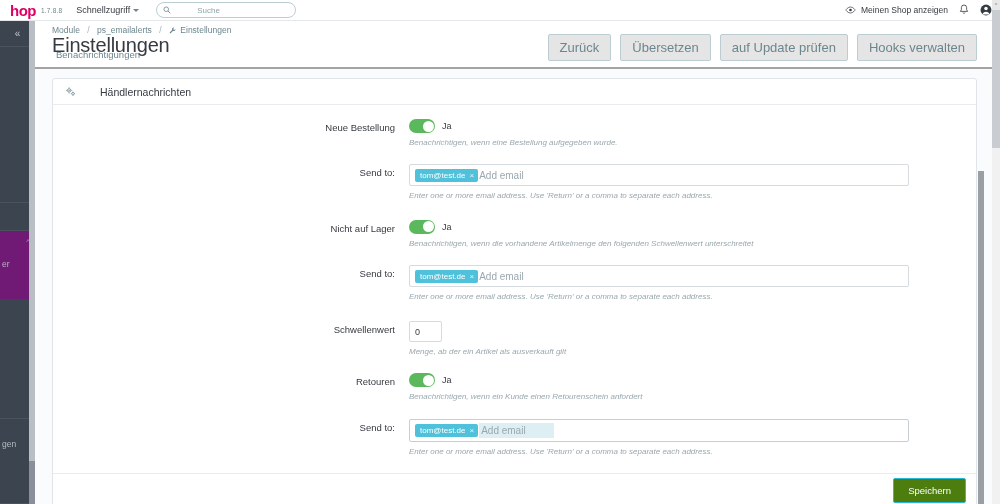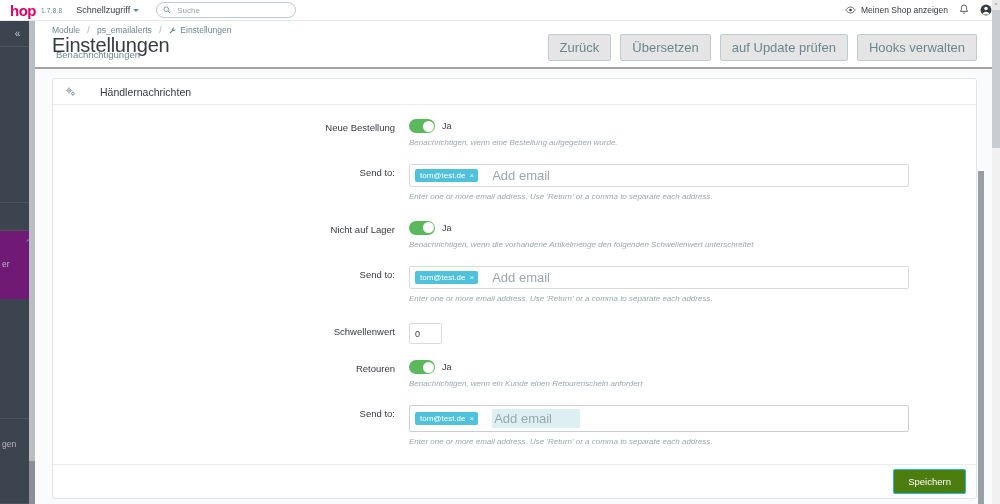"Suche" .search-wrap { gap: none -> 20px }
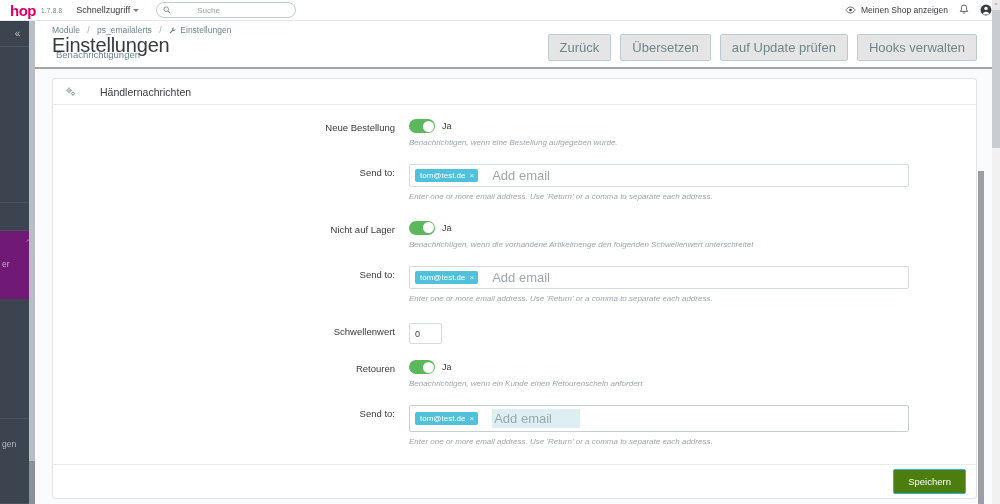"tom@test.de" .tagfield { gap: 14px -> 1px }
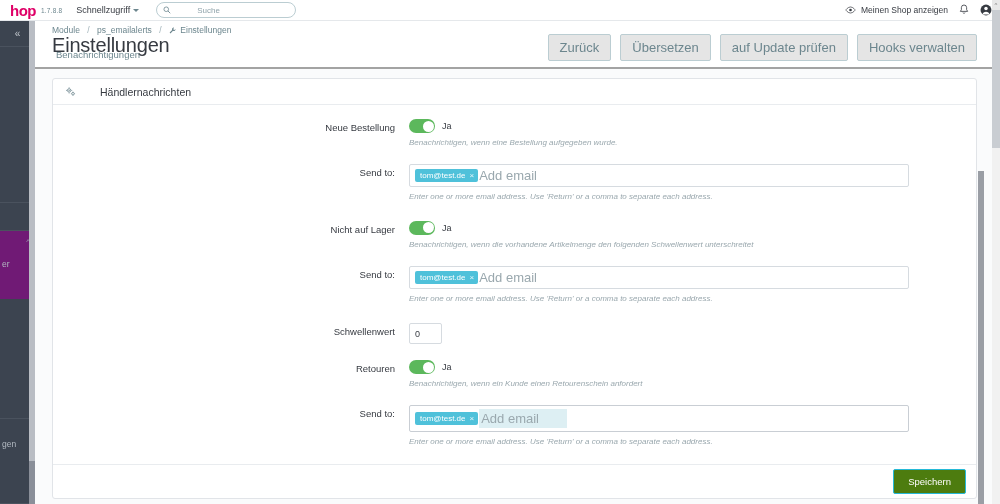"Add email" .tag-ph { font-size: 13px -> 10px }
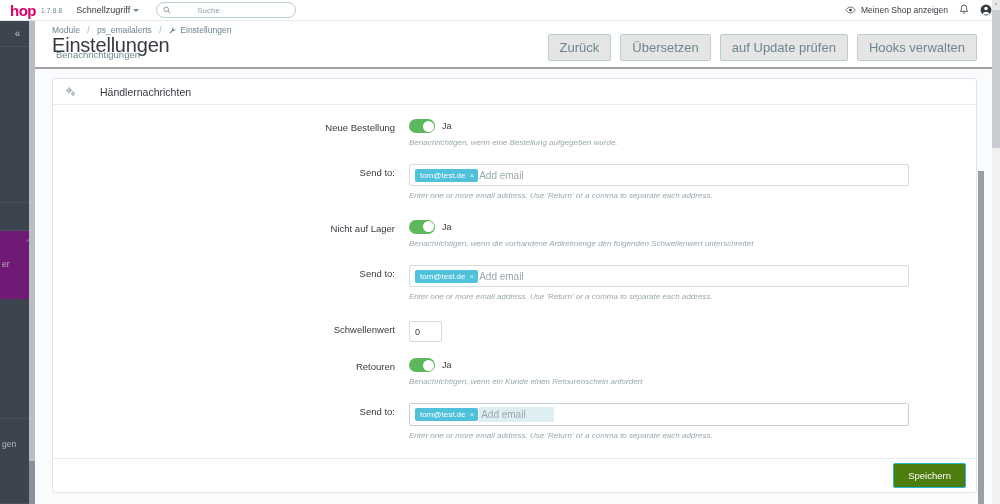"Menge, ab der ein Artikel" div.hint { html: none -> <div>Menge, ab der ein Artikel als ausverkauft gilt</div> }
